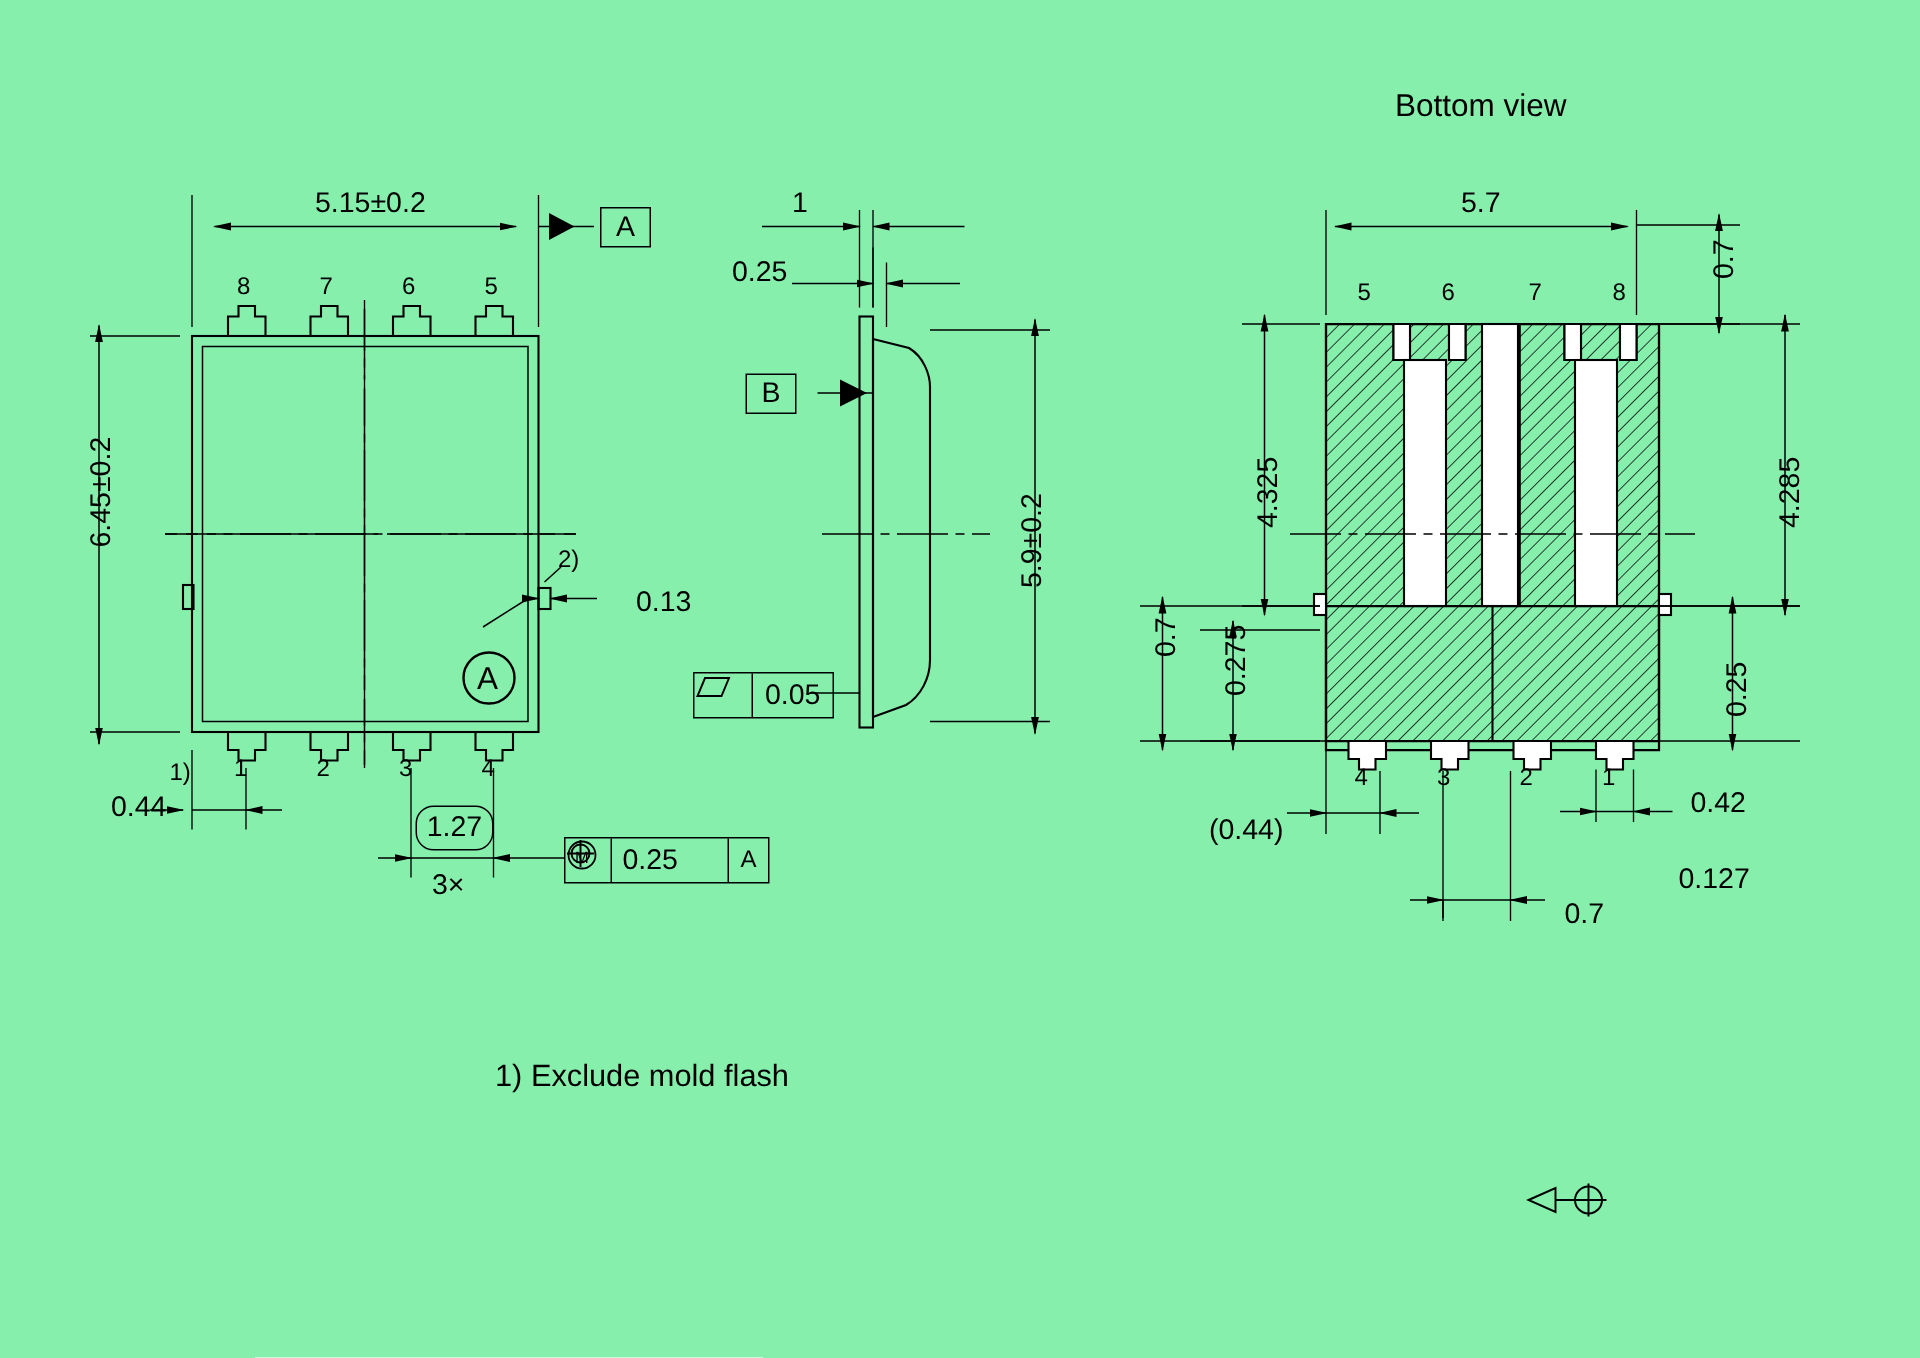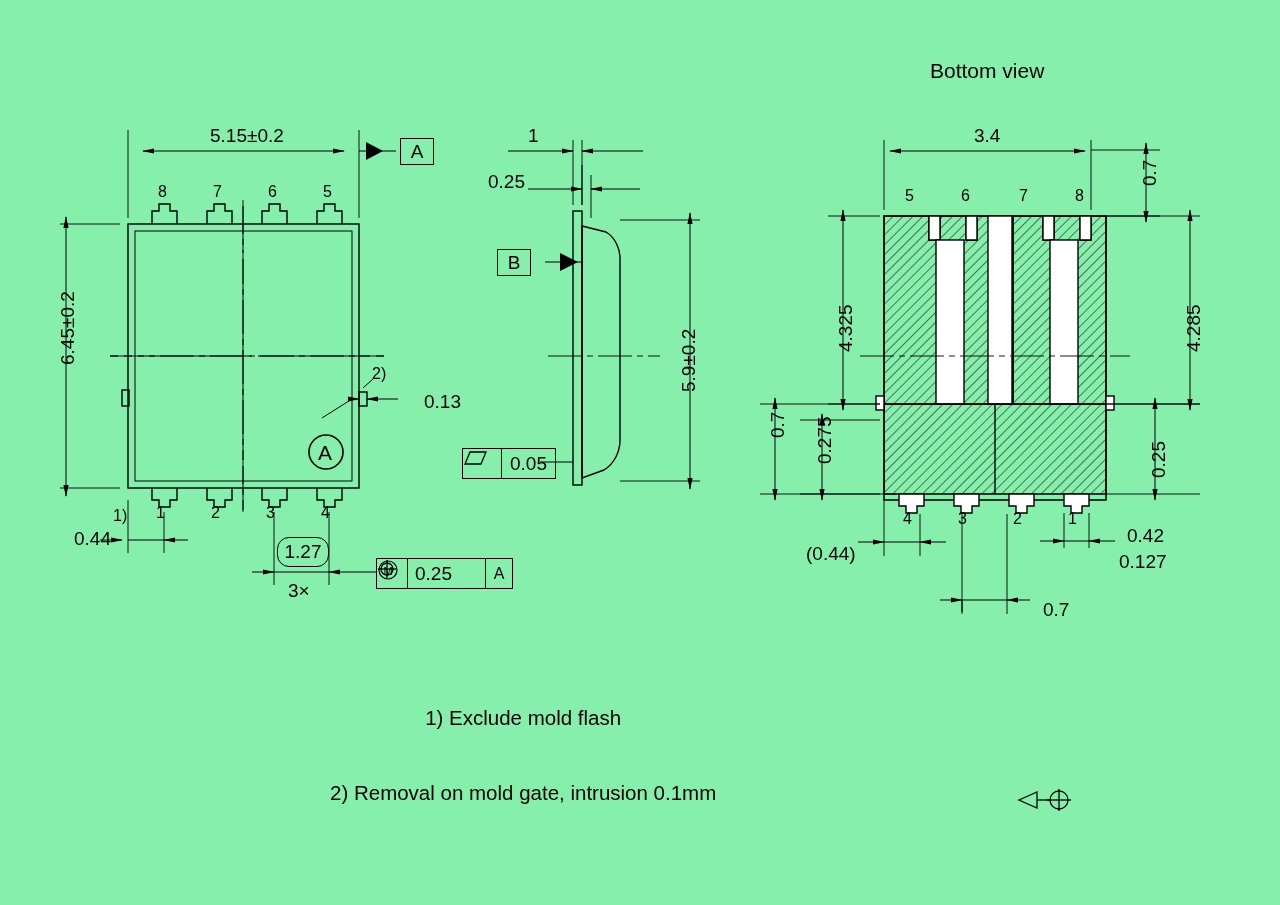"3.4" div.lbl { text: 3.4 -> 5.7 }
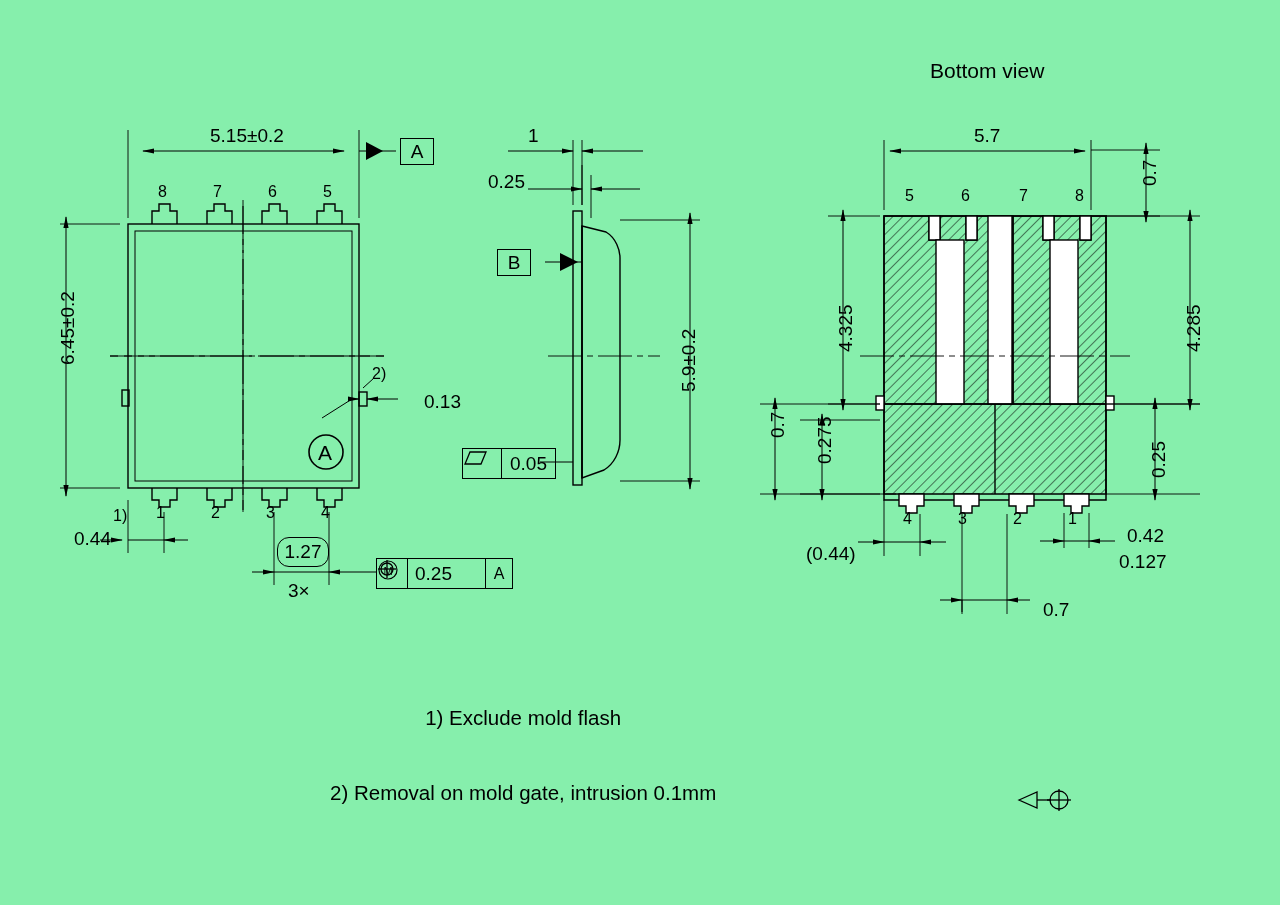"0.127" div.lbl { top: 552px -> 577px }
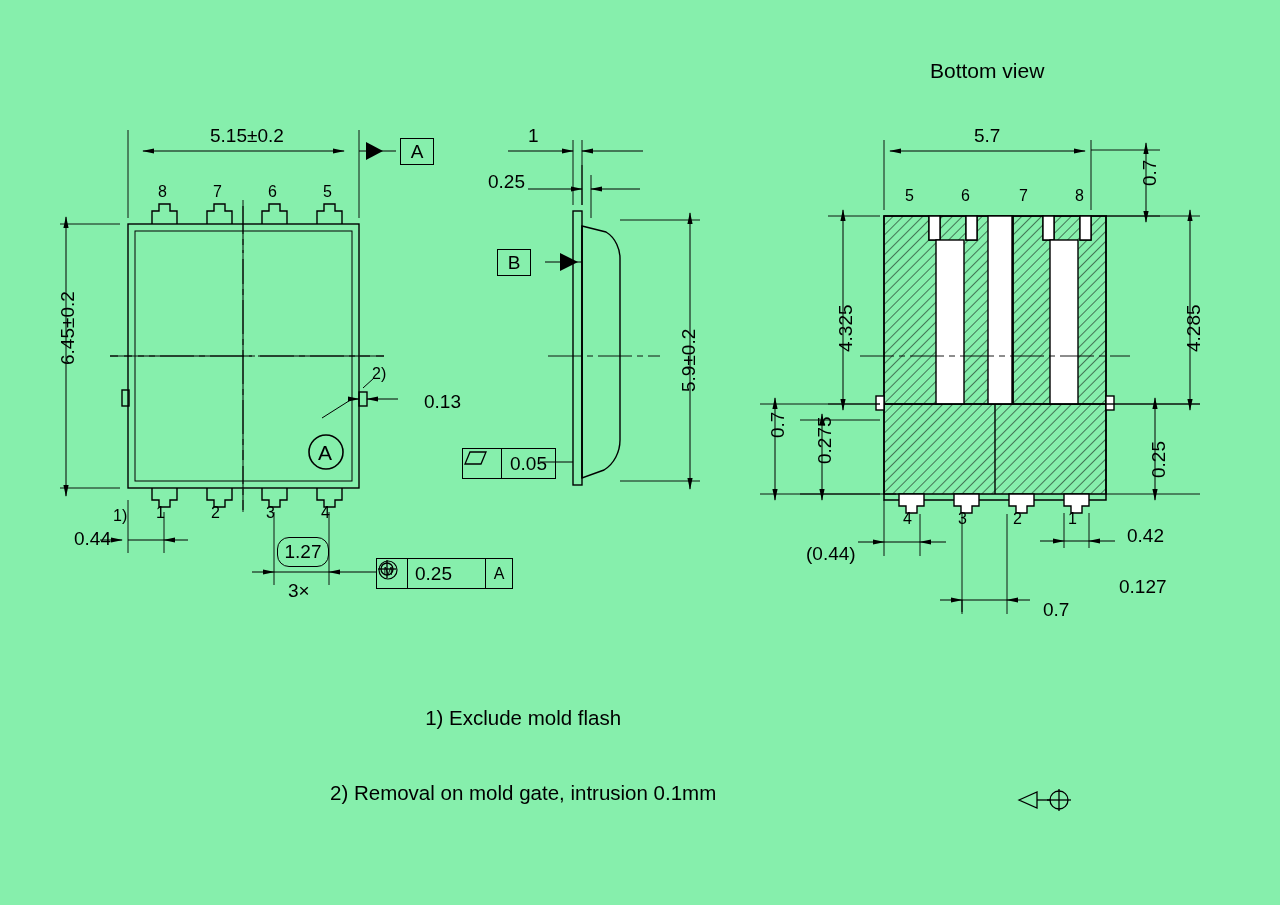"2) Removal on mold gate," div { html: <div>2) Removal on mold gate, intrusion 0.1mm</div> -> none }
